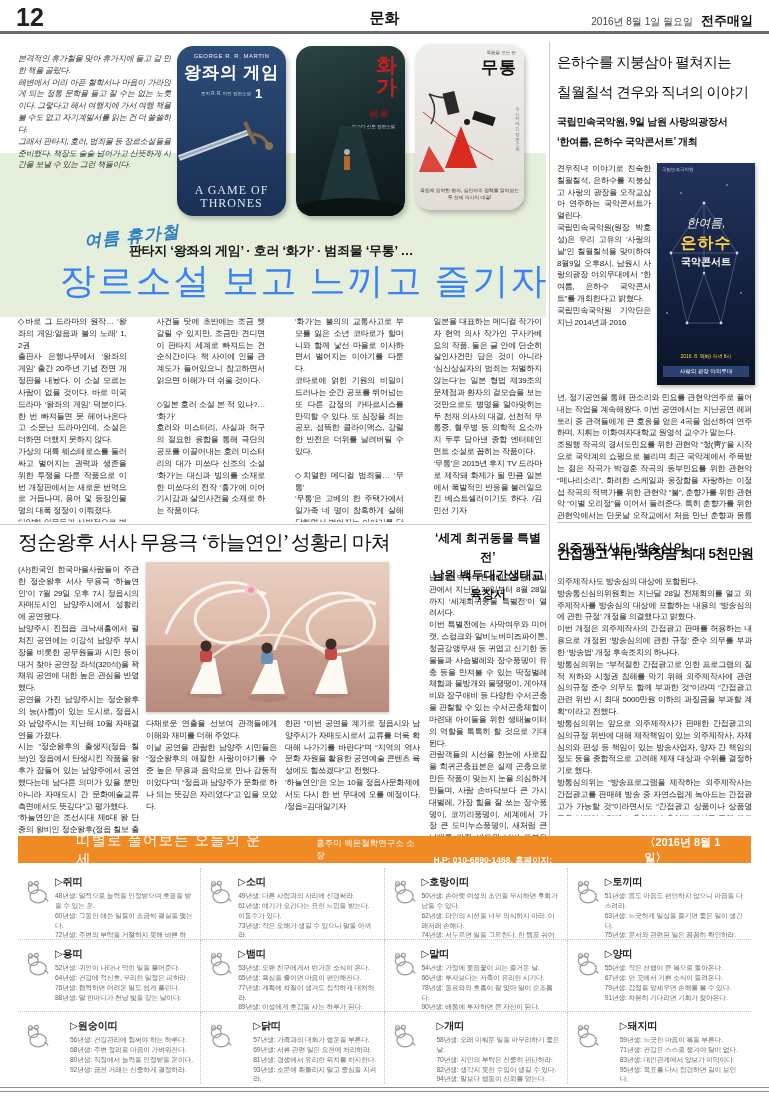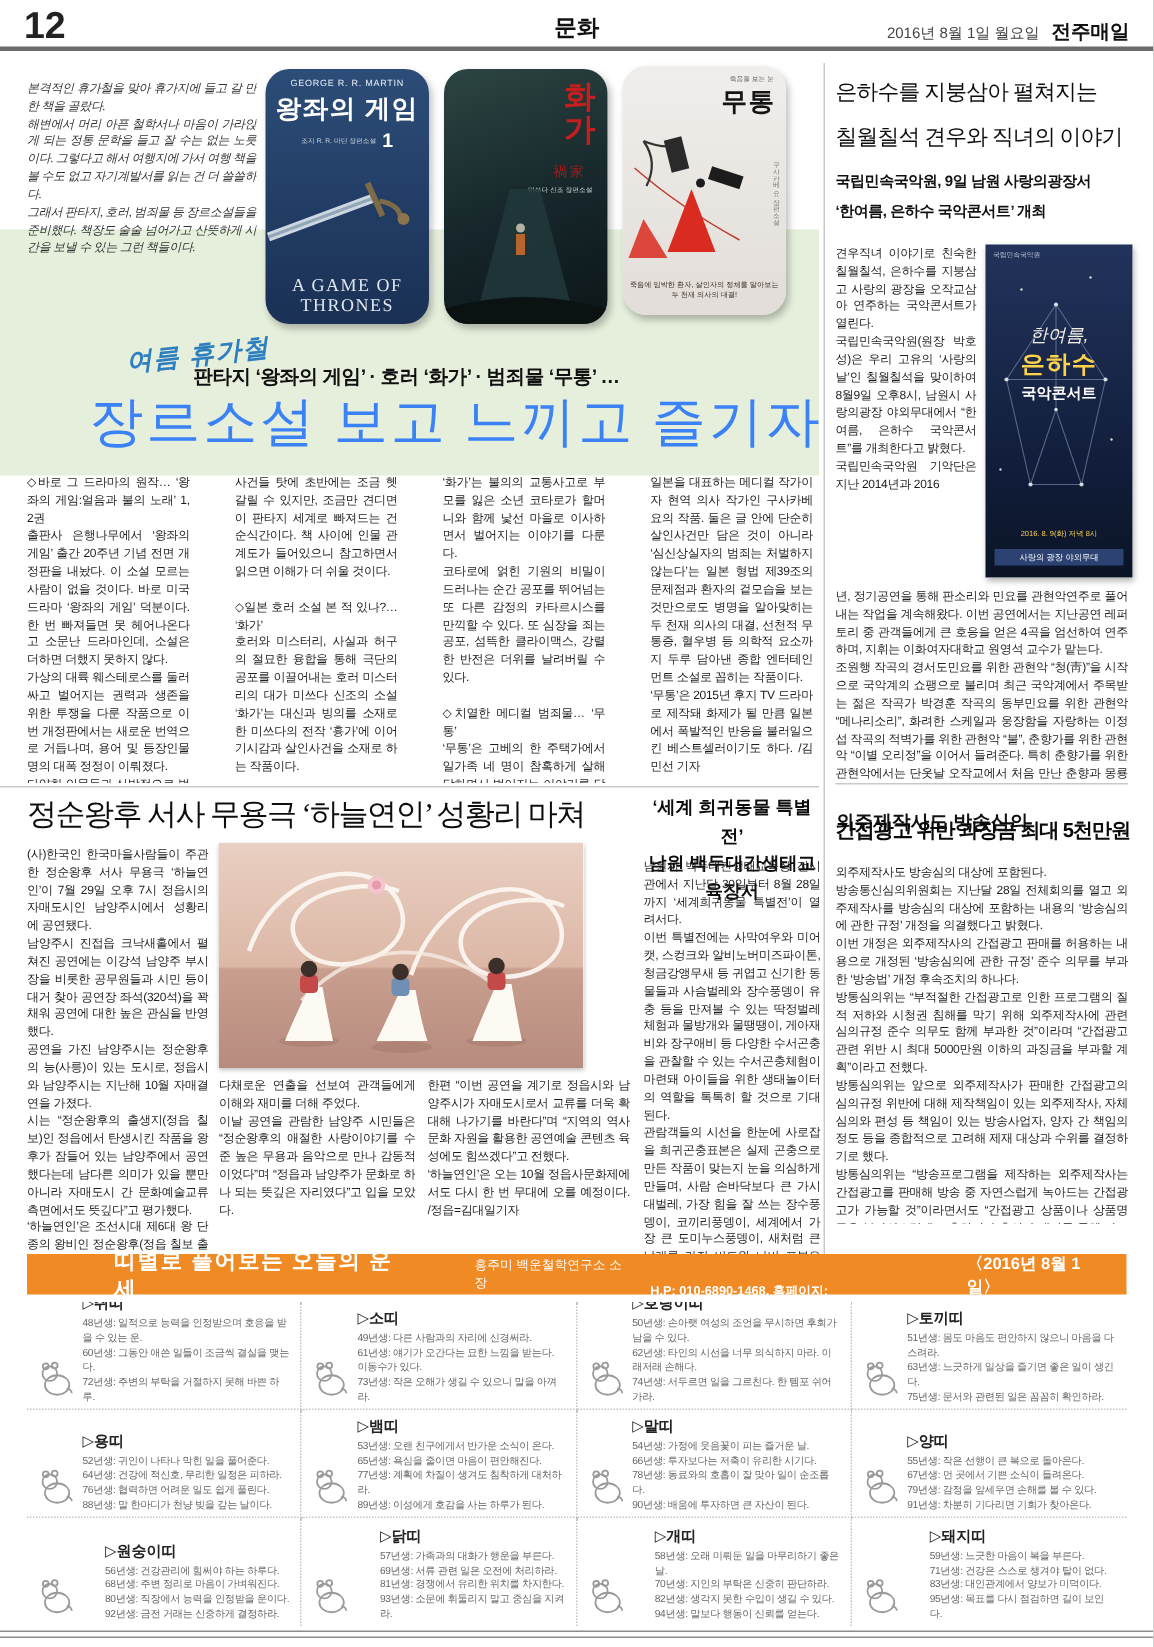"띠별로 풀어보는 오늘의 운세" .hbar-title { font-weight: bold -> normal }
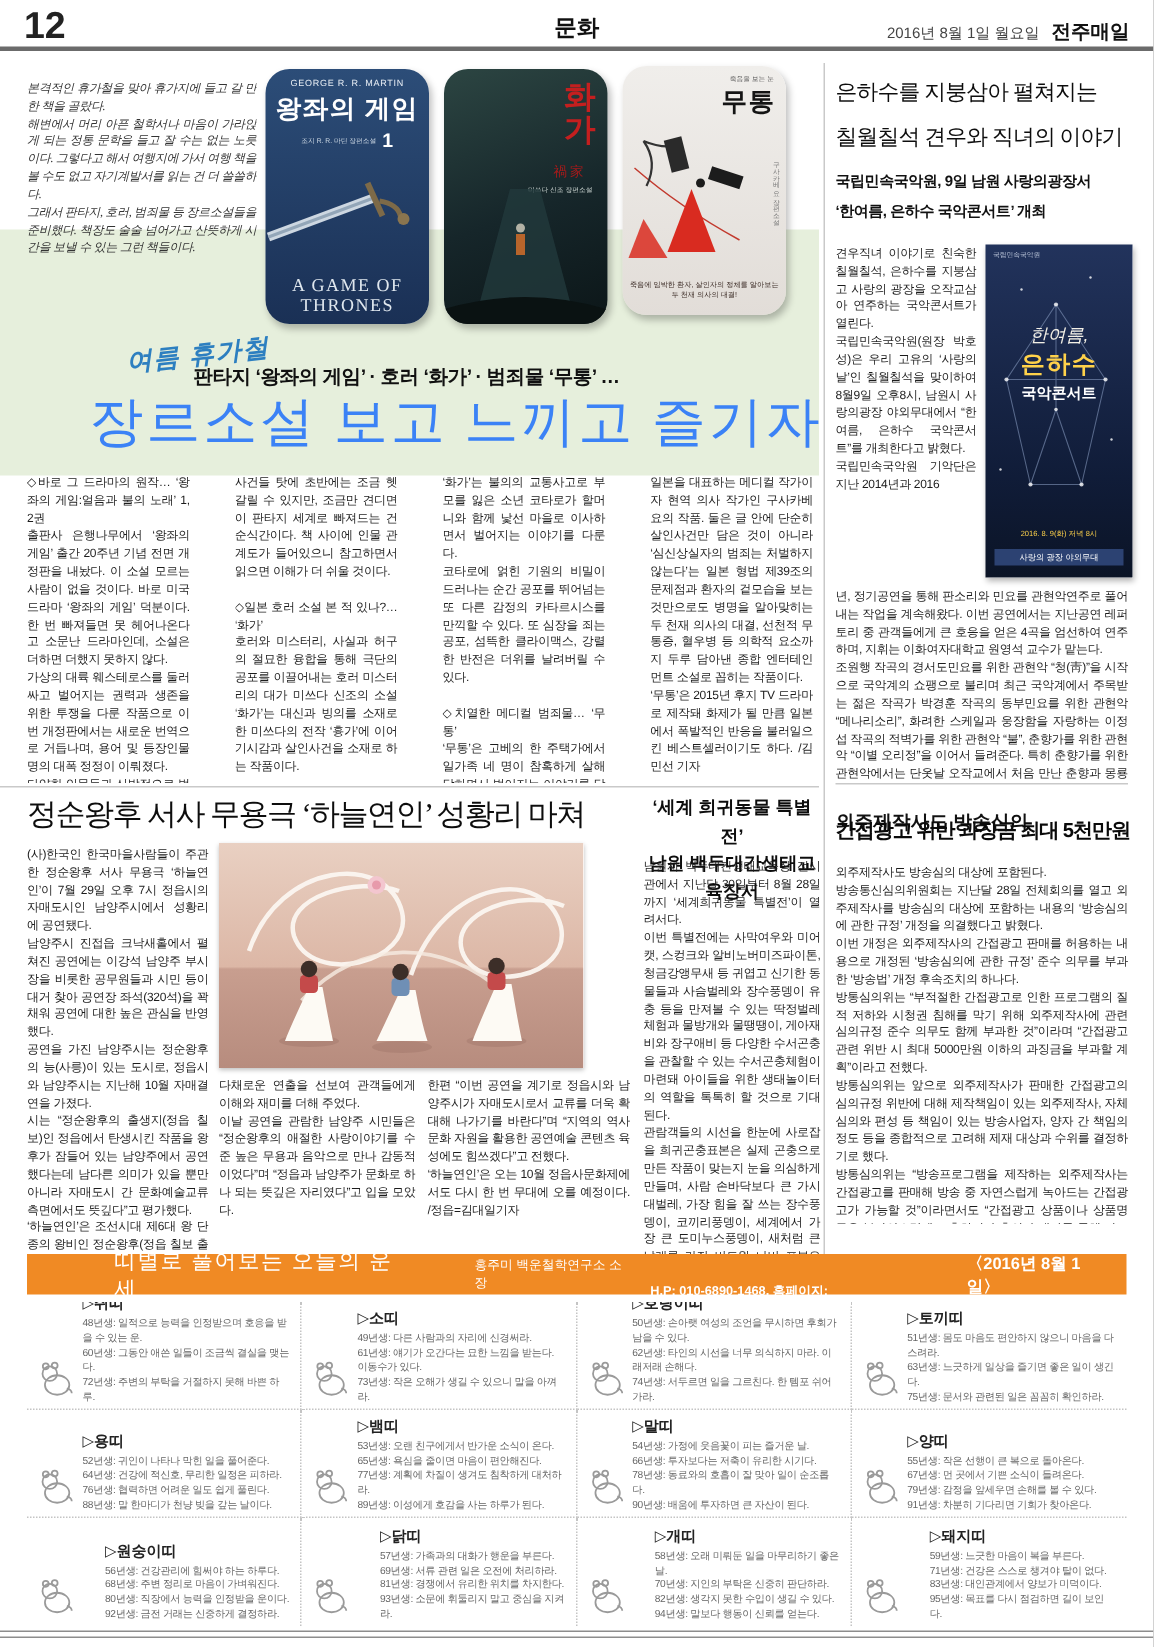"▷쥐띠" .hcell { align-items: flex-end -> none }
